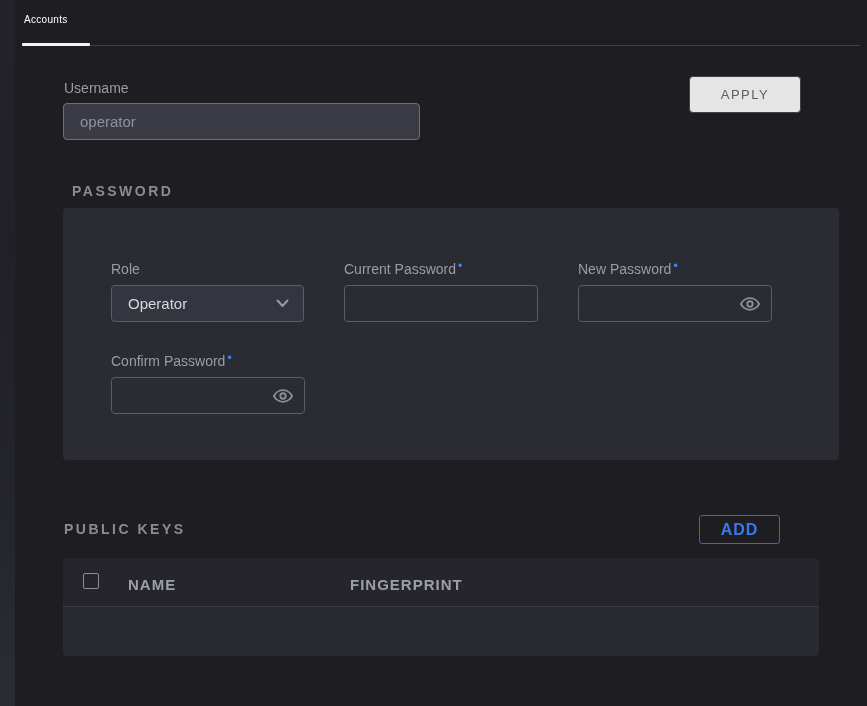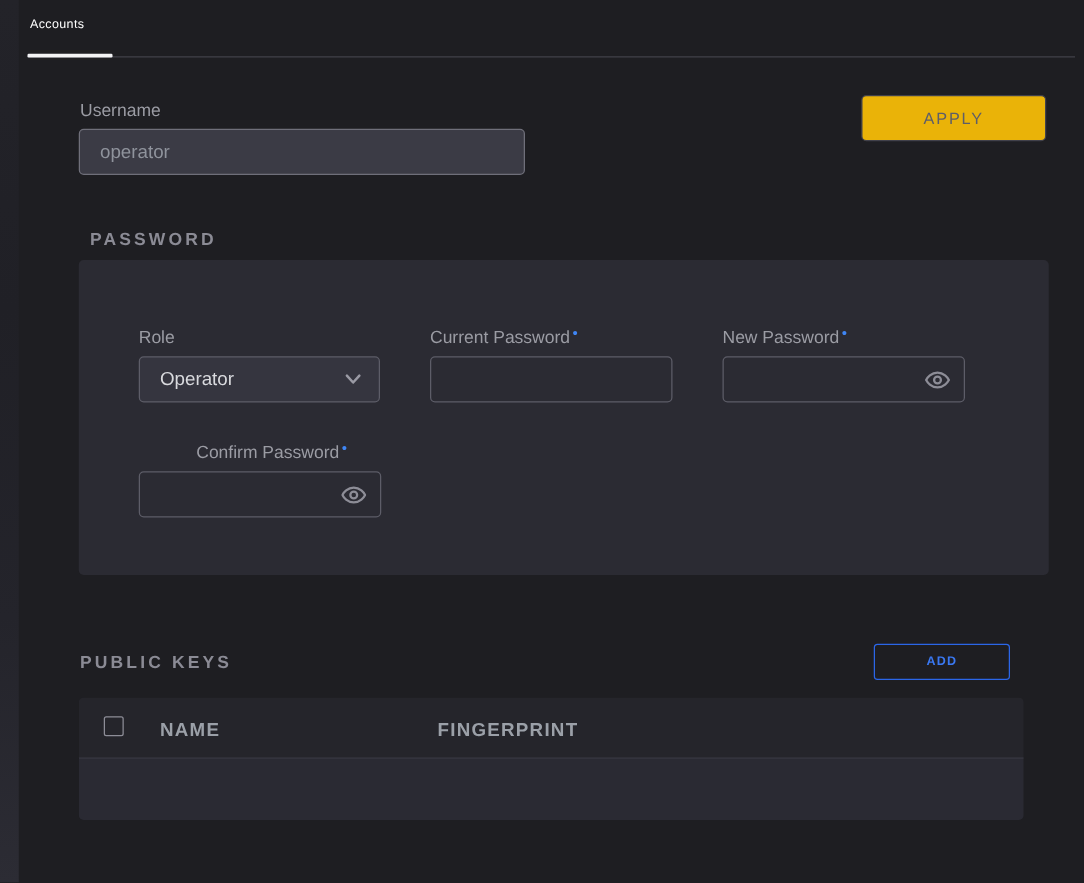"APPLY" .apply-button { background: #eab308 -> #e5e5e5; width: 148px -> 112px }
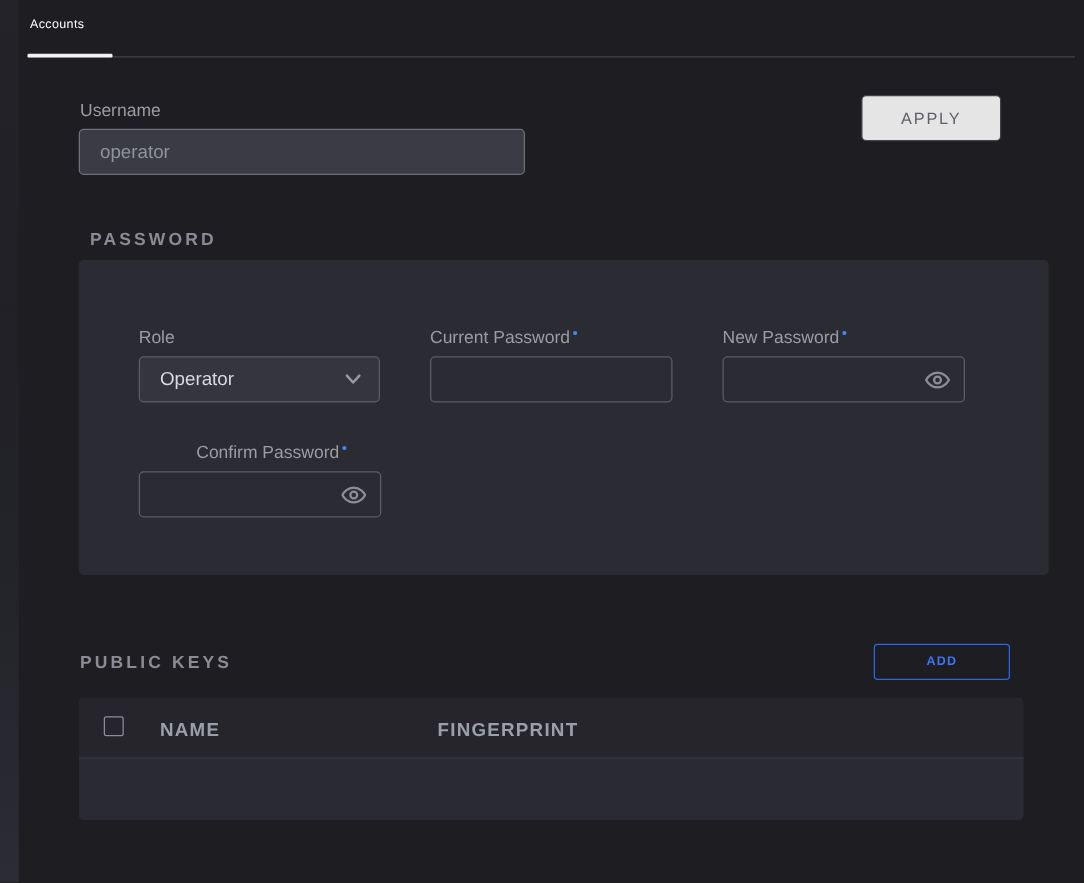"Confirm Password •" .confirm-label { margin-left: 46px -> none }
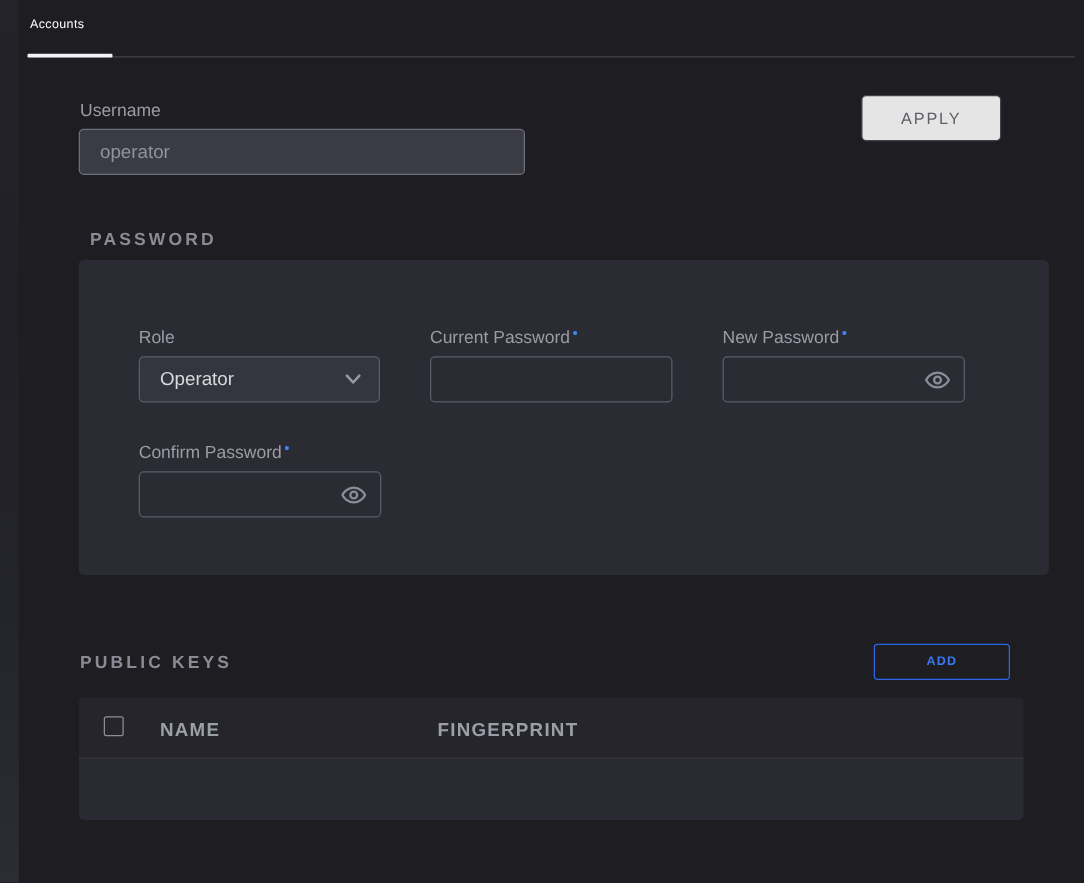"ADD" .add-button { font-size: 10px -> 16px; width: 109px -> 81px }
